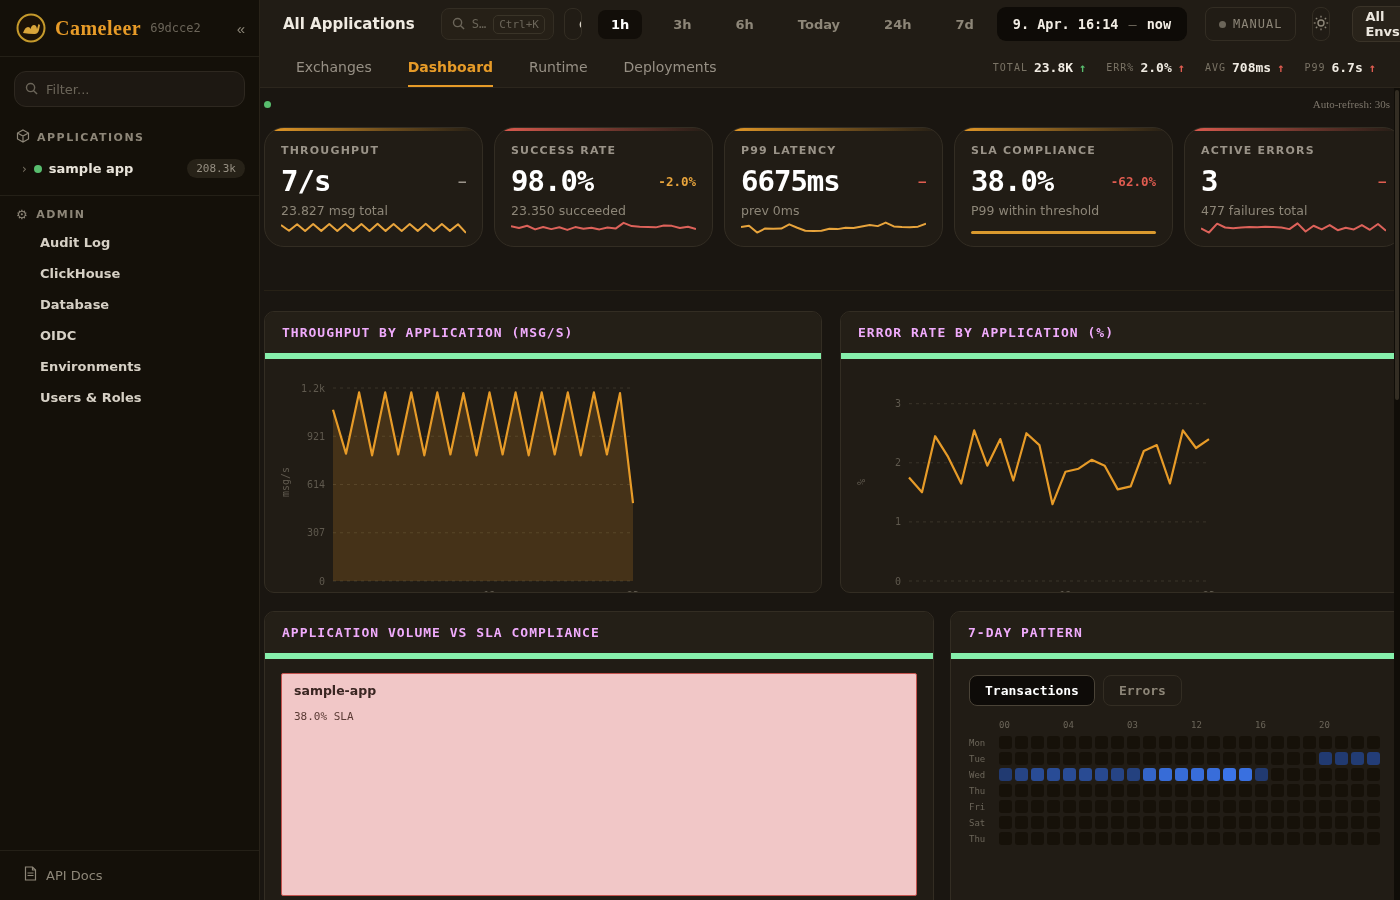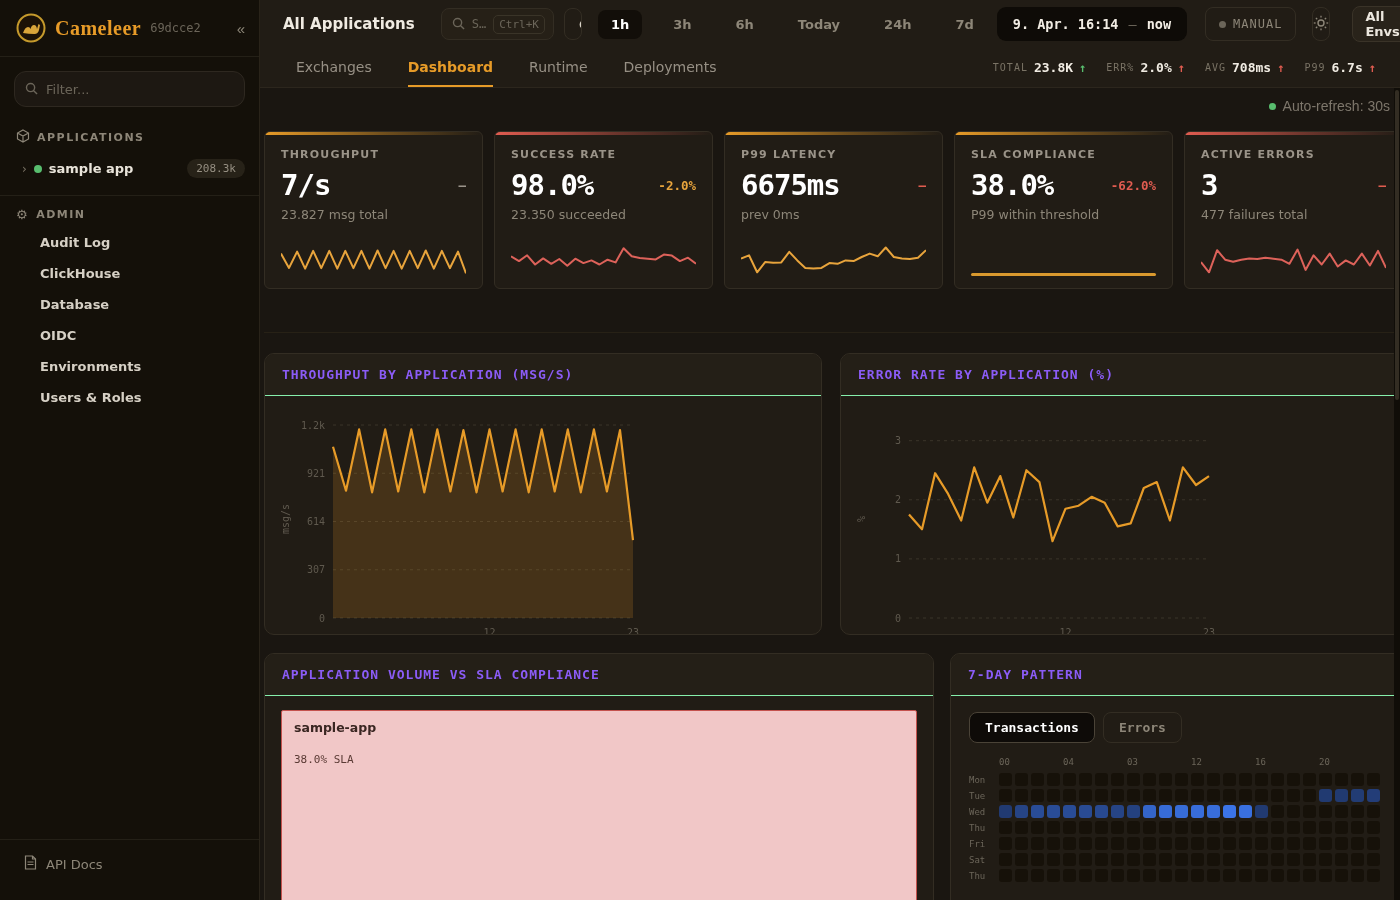"Auto-refresh: 30s" .autorefresh { font-family: Liberation Sans, sans-serif -> Liberation Serif, serif; font-size: 14px -> 11px; justify-content: flex-end -> space-between }
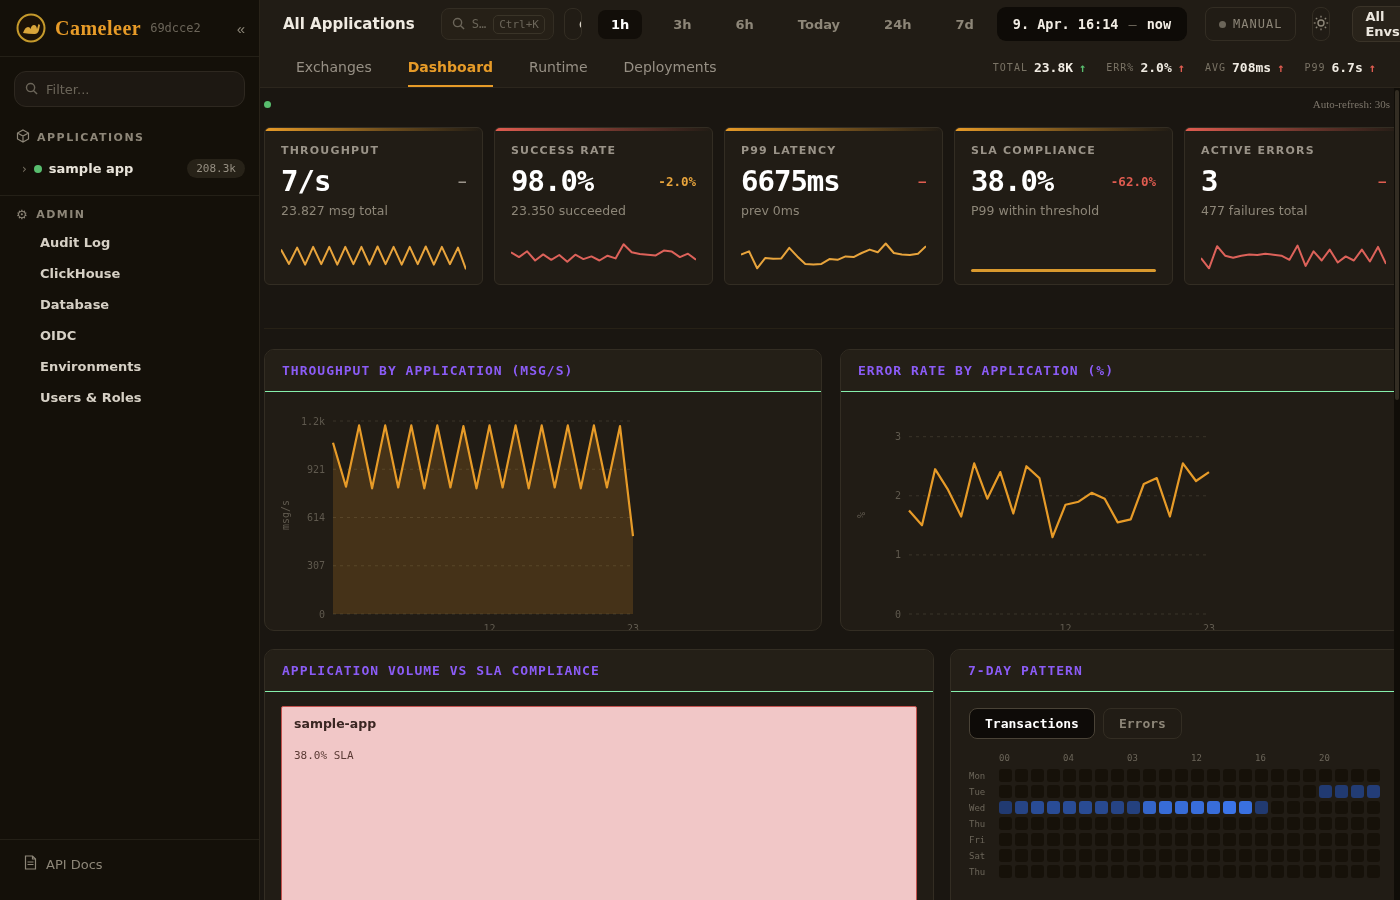"THROUGHPUT" .kpi-card { border-radius: 6px -> 20px; height: 158px -> 120px }
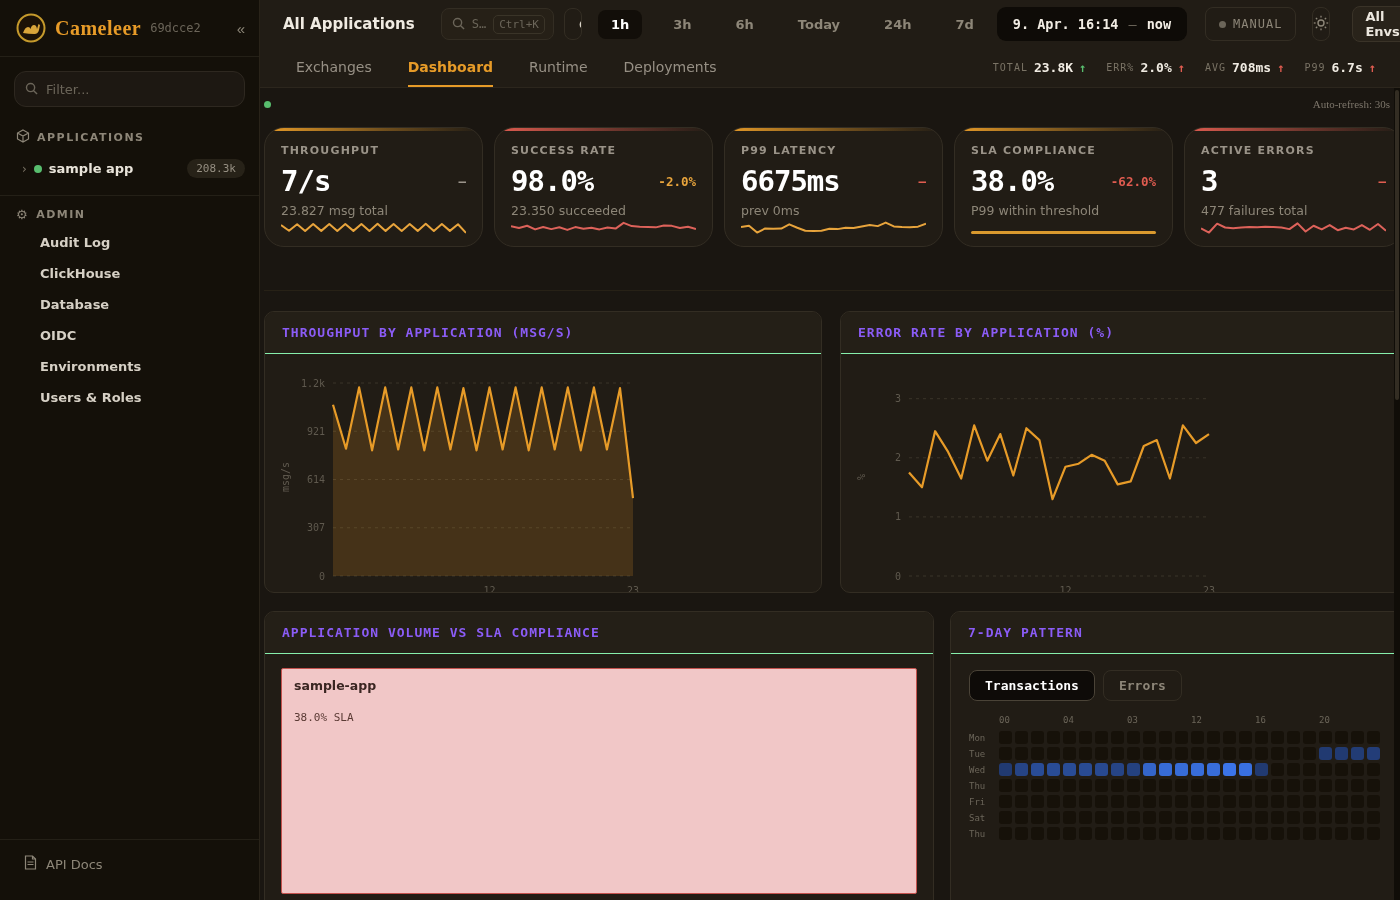"THROUGHPUT BY APPLICATION (MSG/S)" .panel-head { border-bottom: 1px solid #86efac -> 6px solid #86efac; color: #8b5cf6 -> #f0abfc }
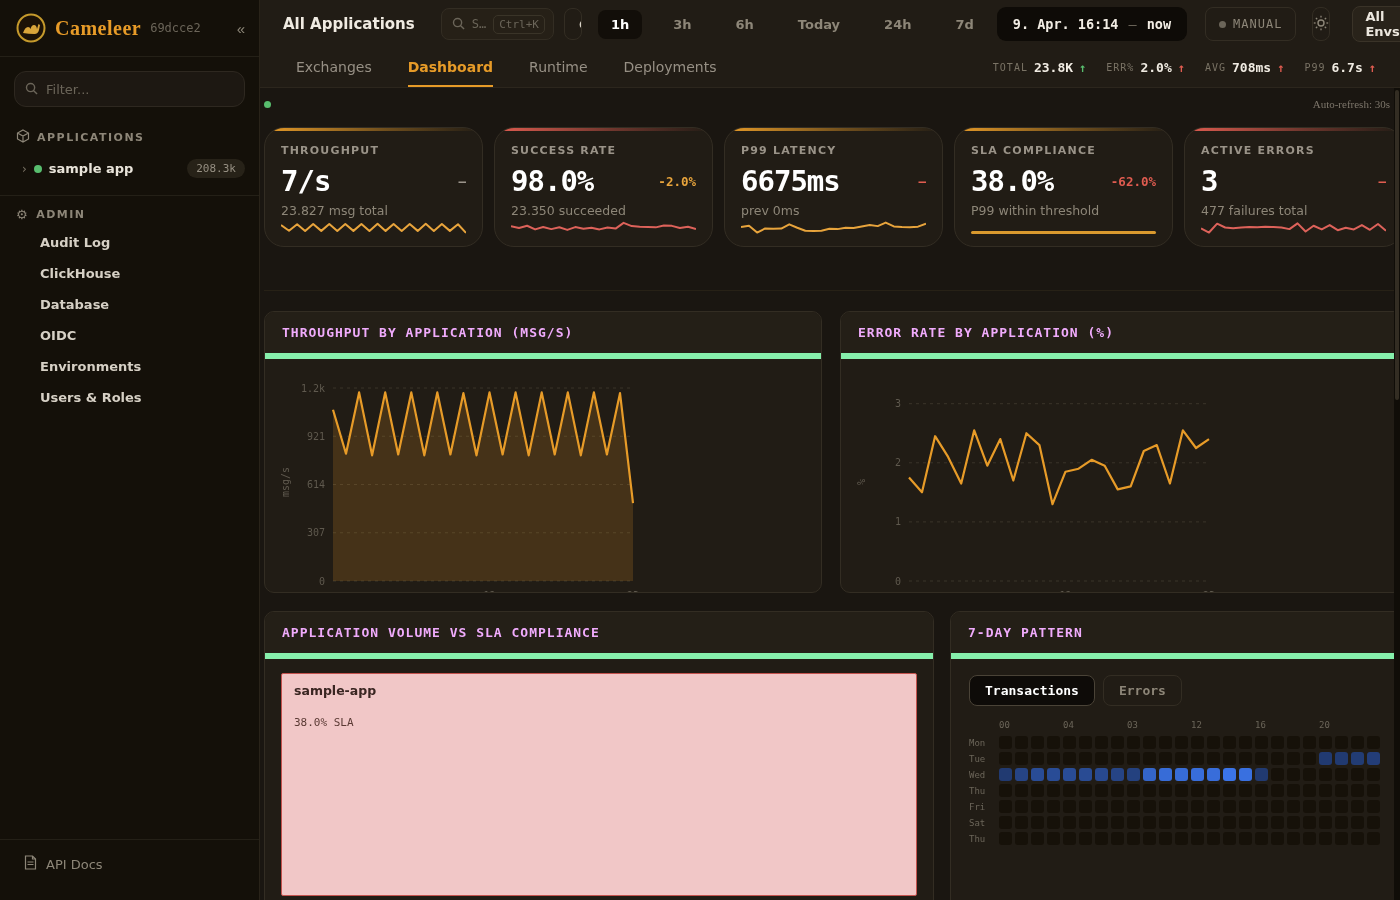"38.0% SLA" .tm-sla { margin-top: 18px -> 12px }
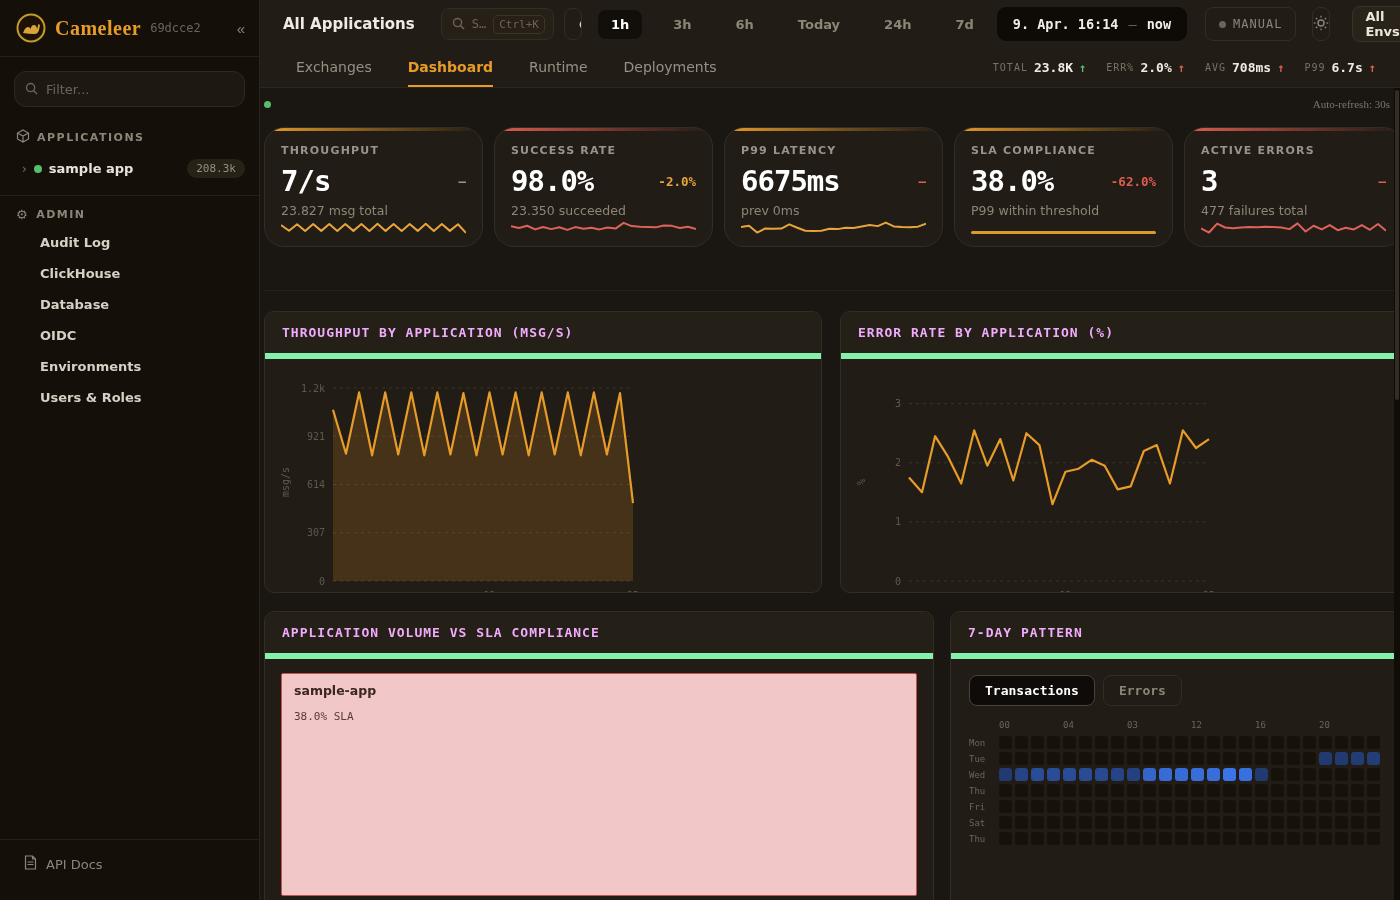"API Docs" .sb-footer { bottom: 11px -> 0 }
